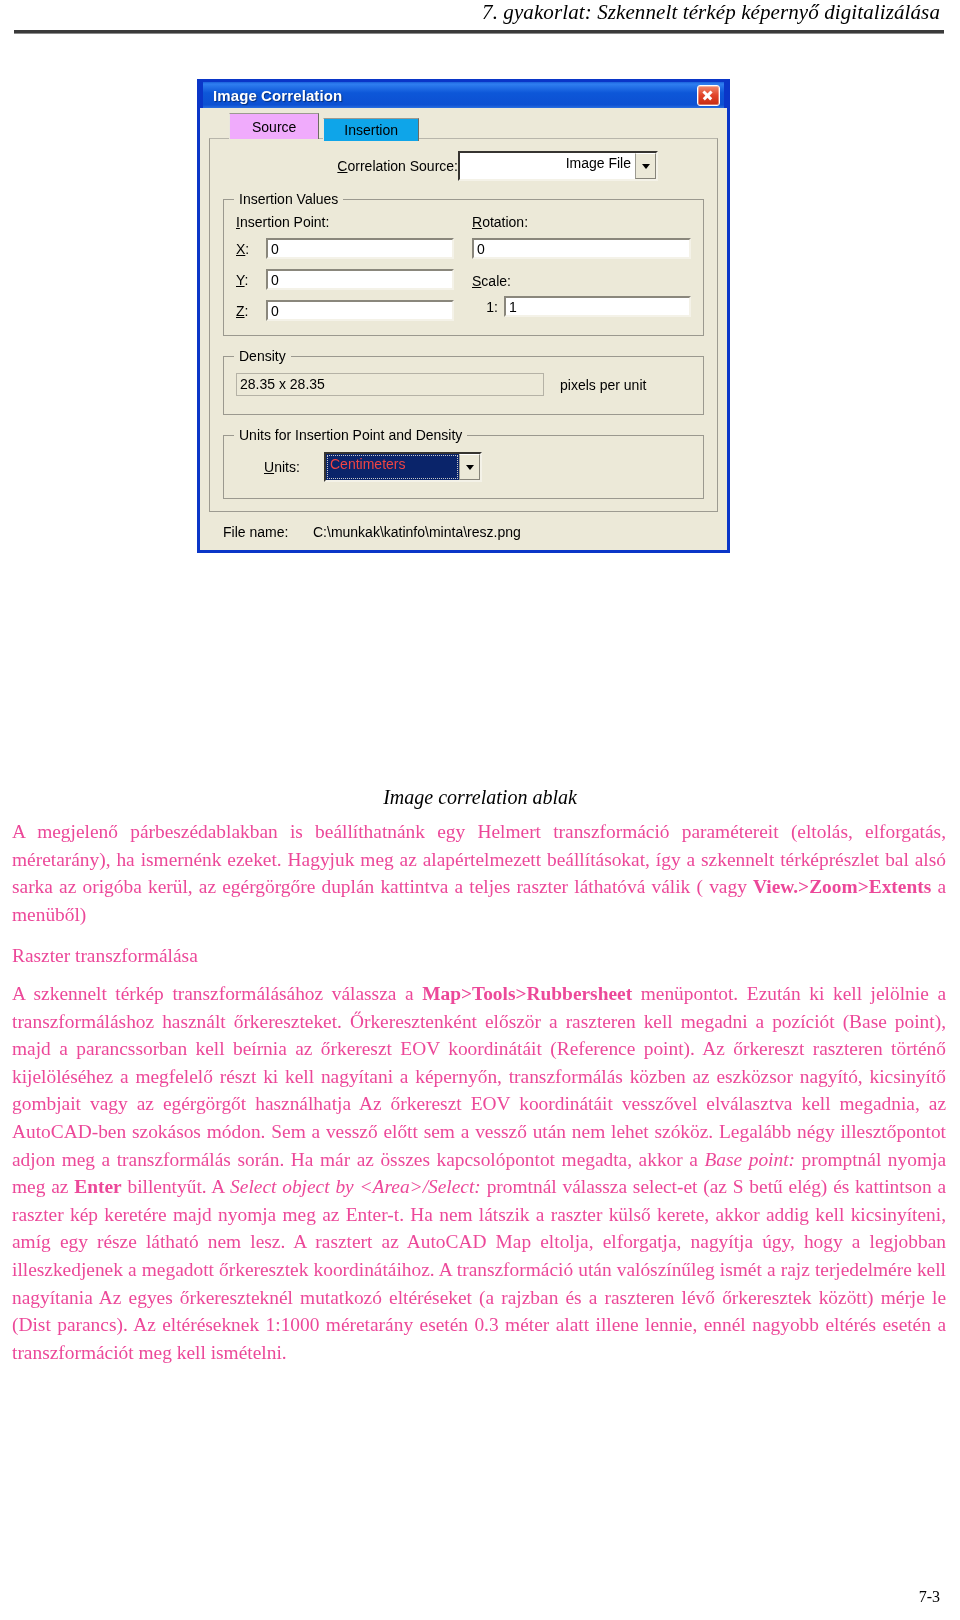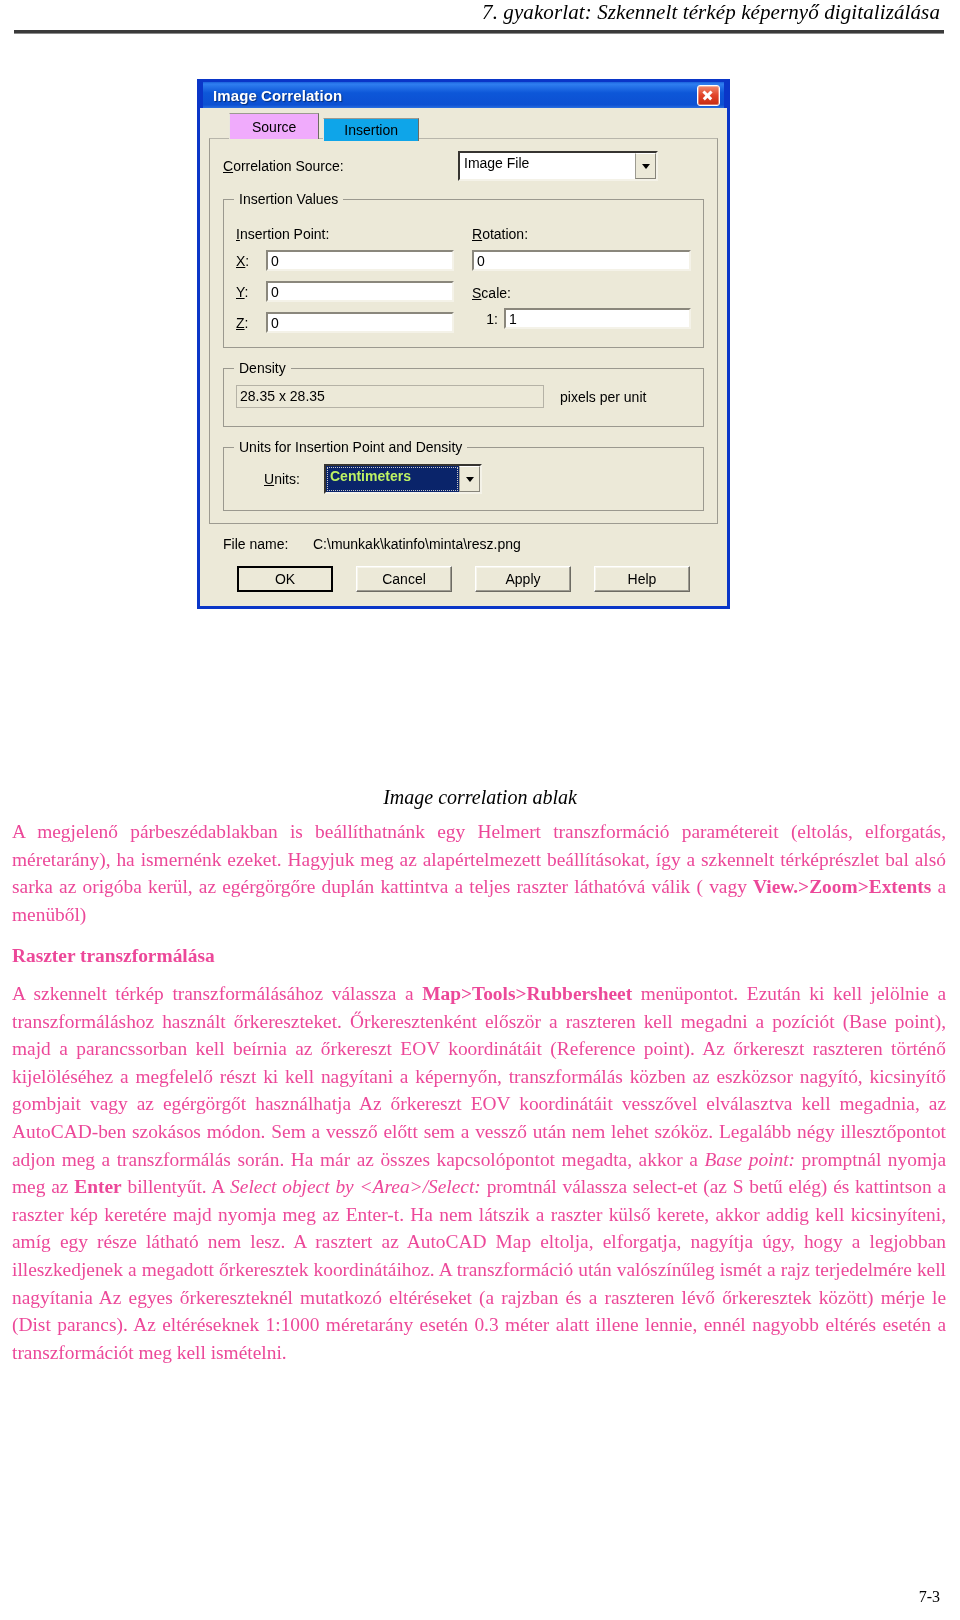"Correlation Source:" div.row { text-align: none -> right }
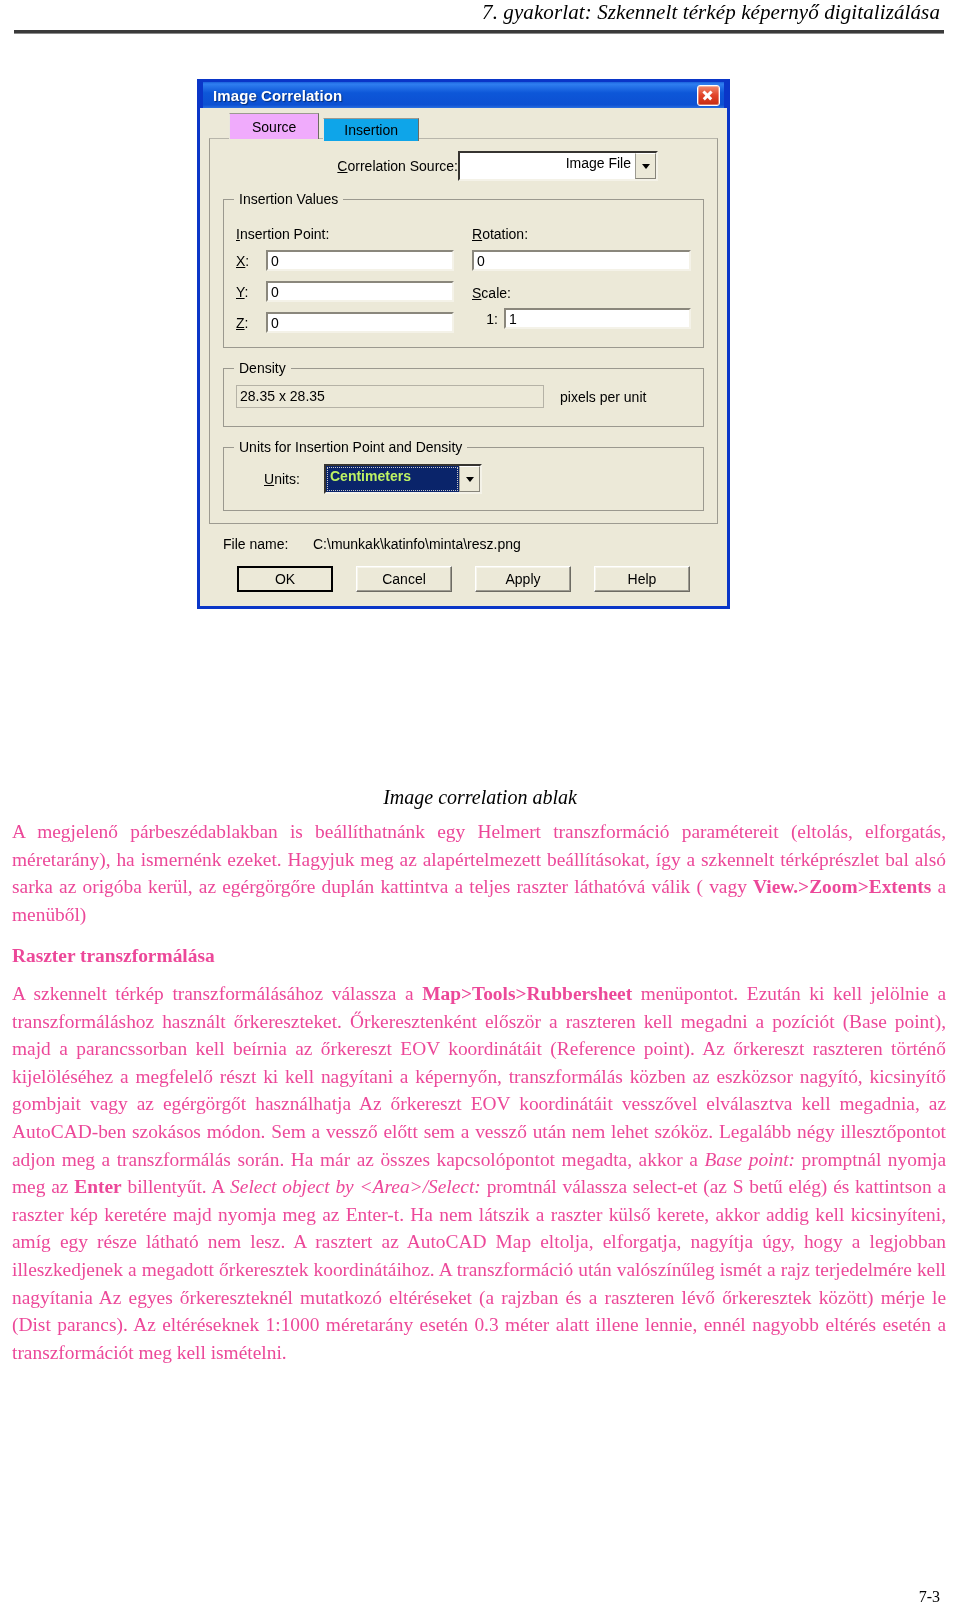"Insertion Values" div.group { padding-top: 26px -> 14px }
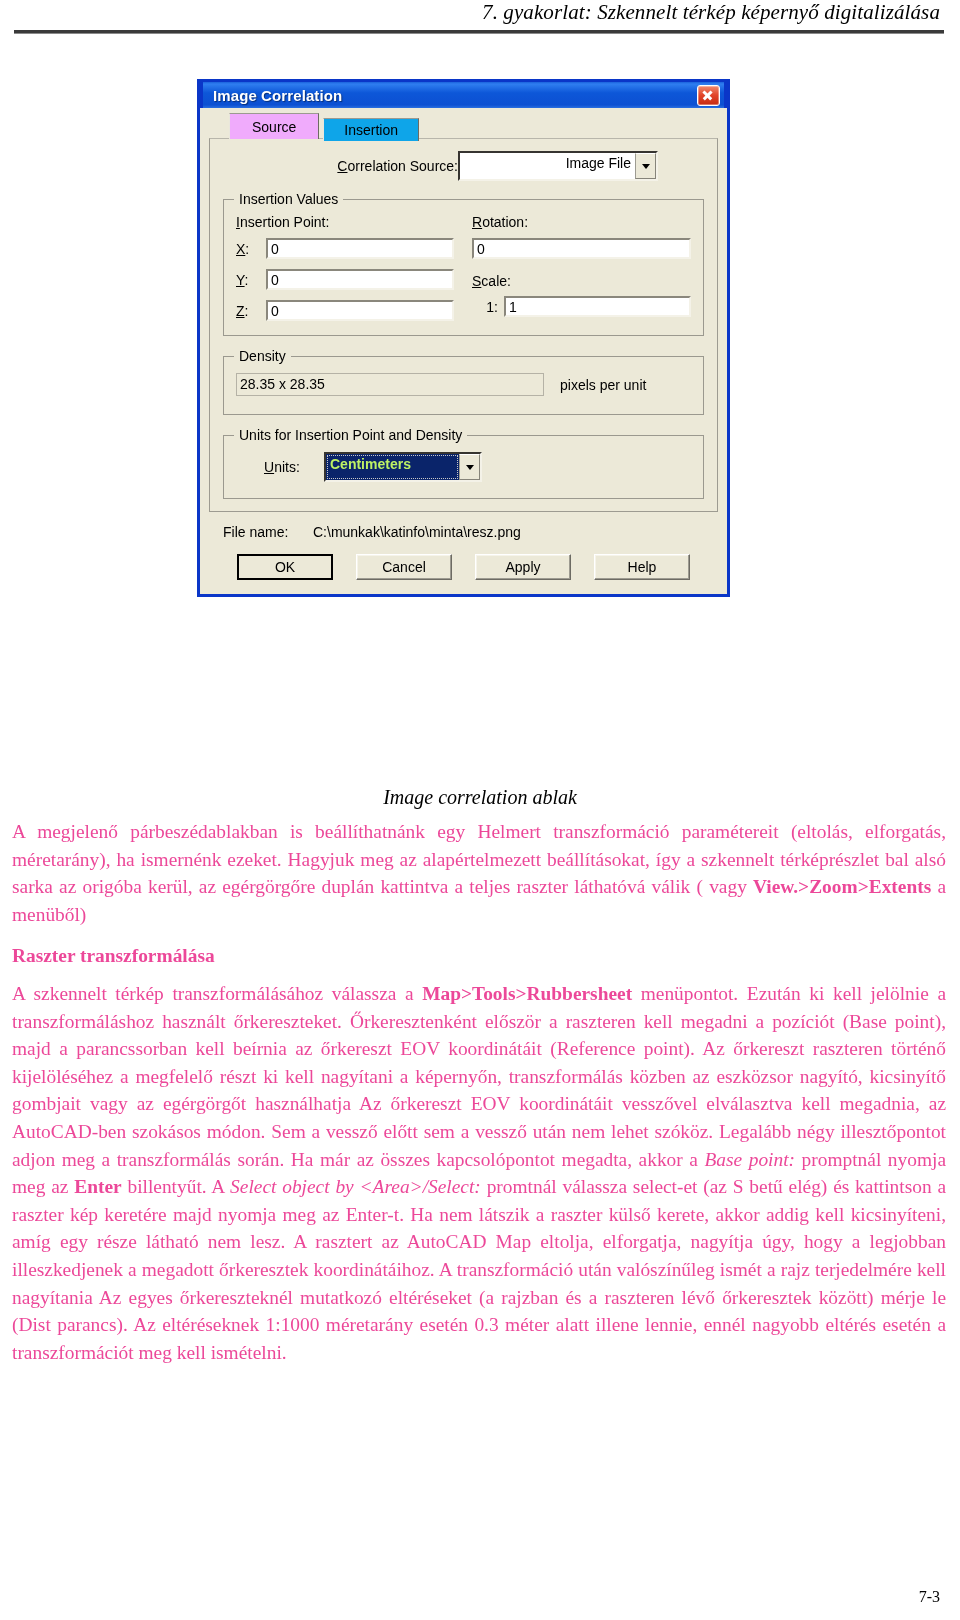"Centimeters" .combo.focused .val { color: #bef264 -> #ef4444; font-weight: bold -> none }
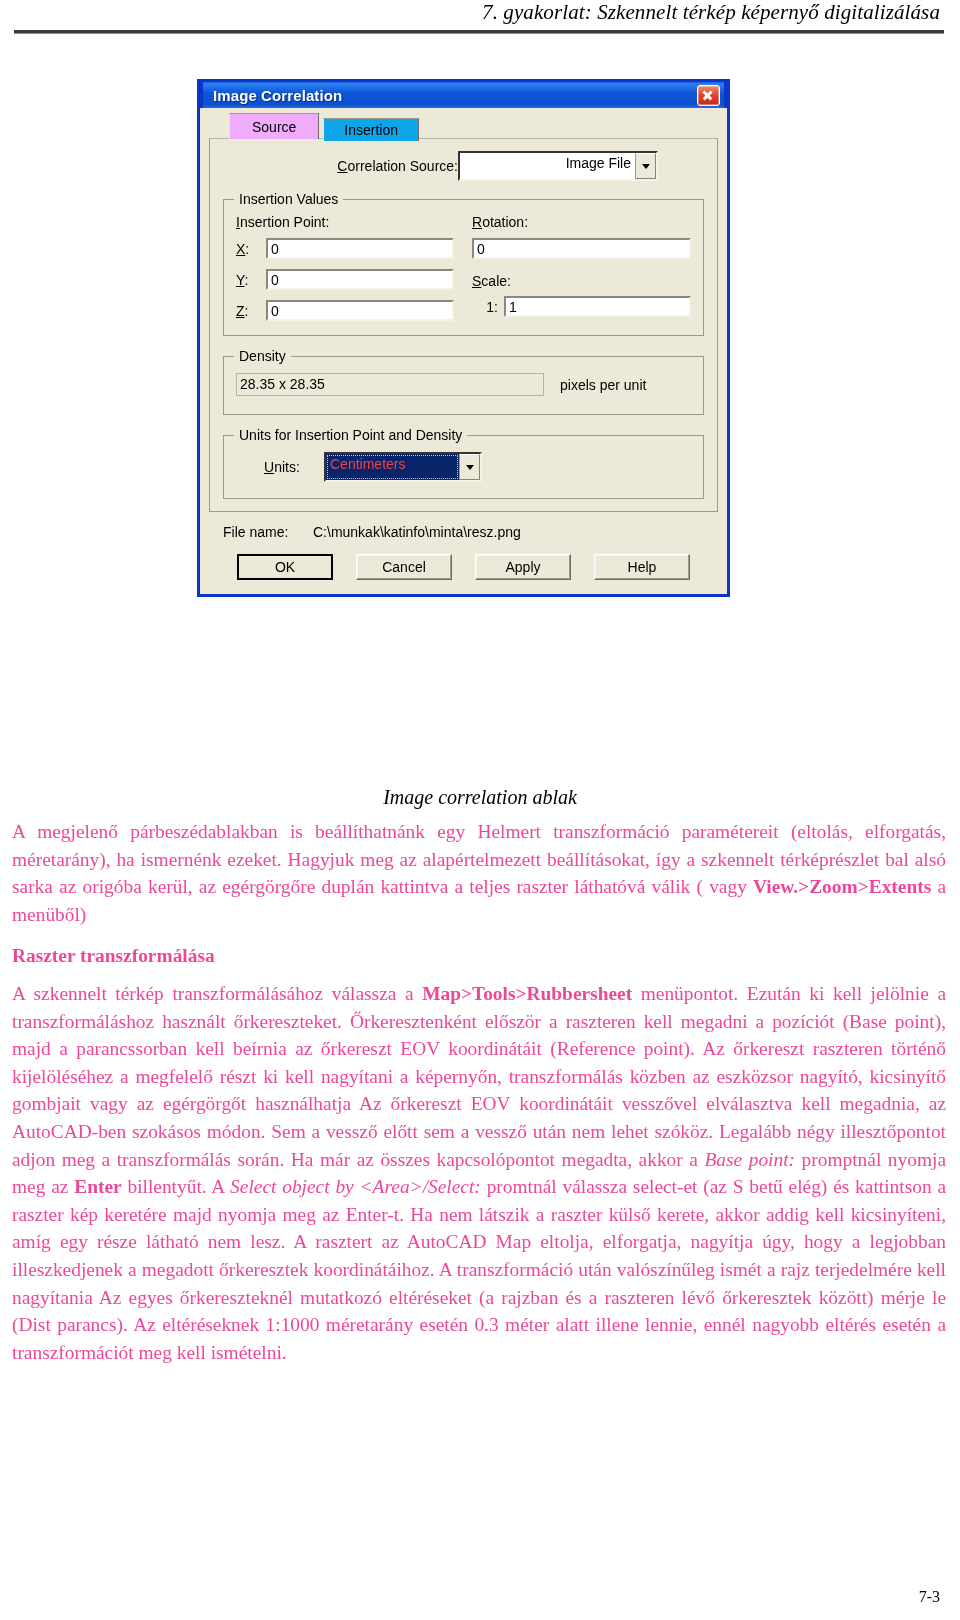"OK" div.btn-row { html: <div> <span>OK</span> <span>Cancel</span> <span>Apply</span> <span>Help</span> </div> -> none }
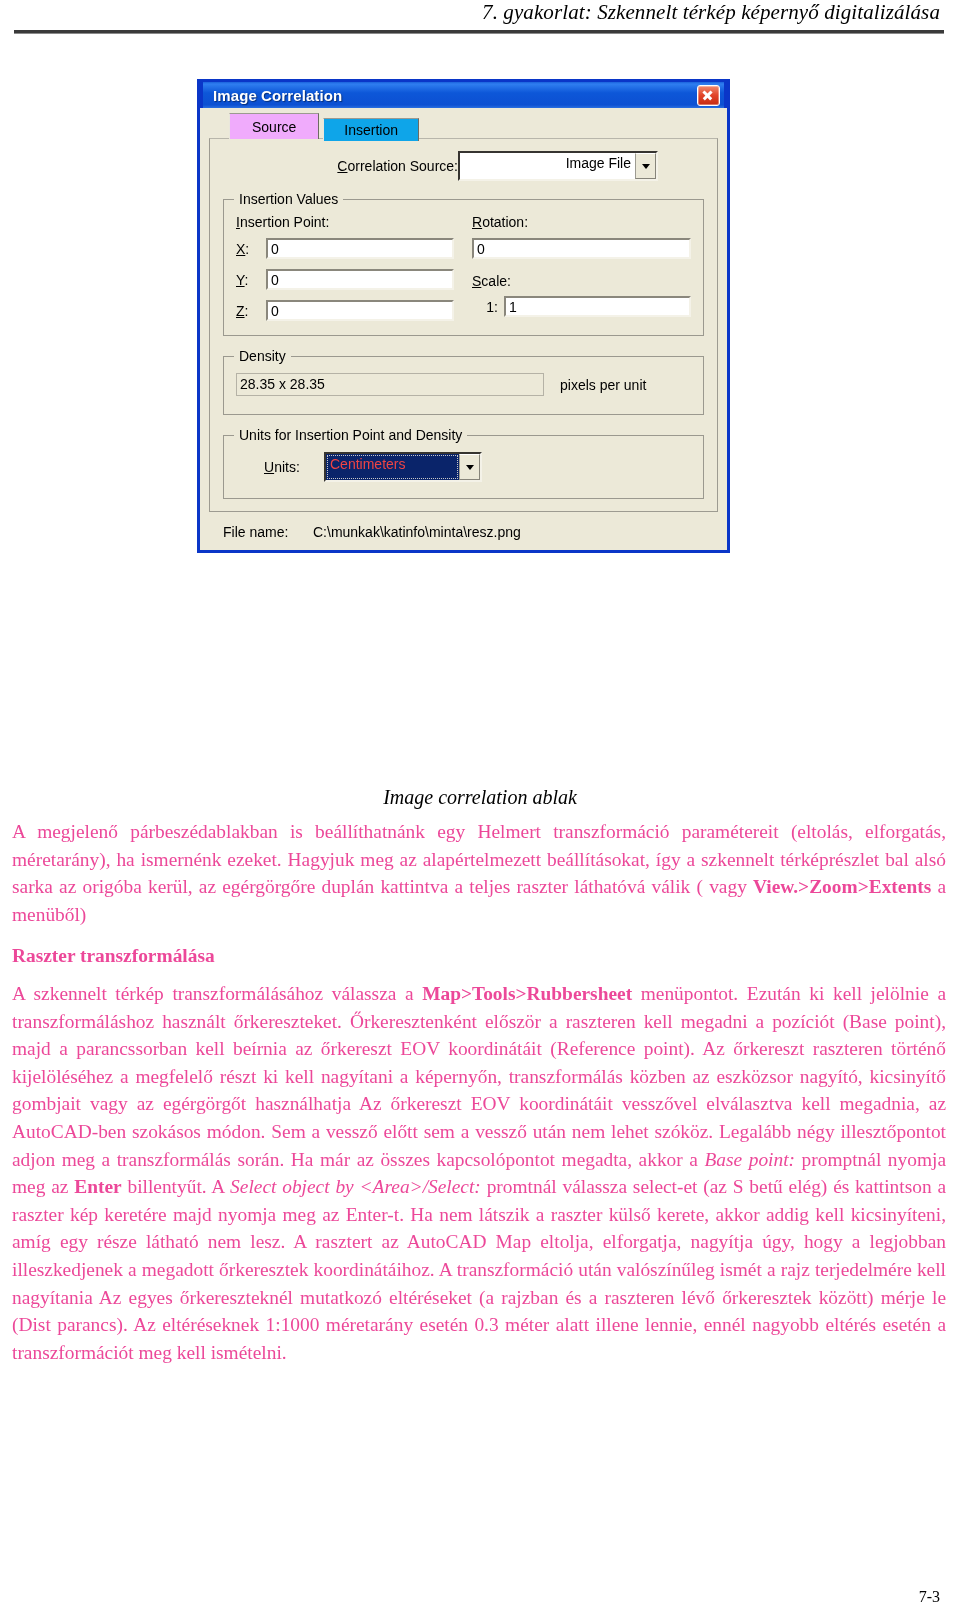"Raszter transzformálása" .section-head { font-weight: bold -> normal }
